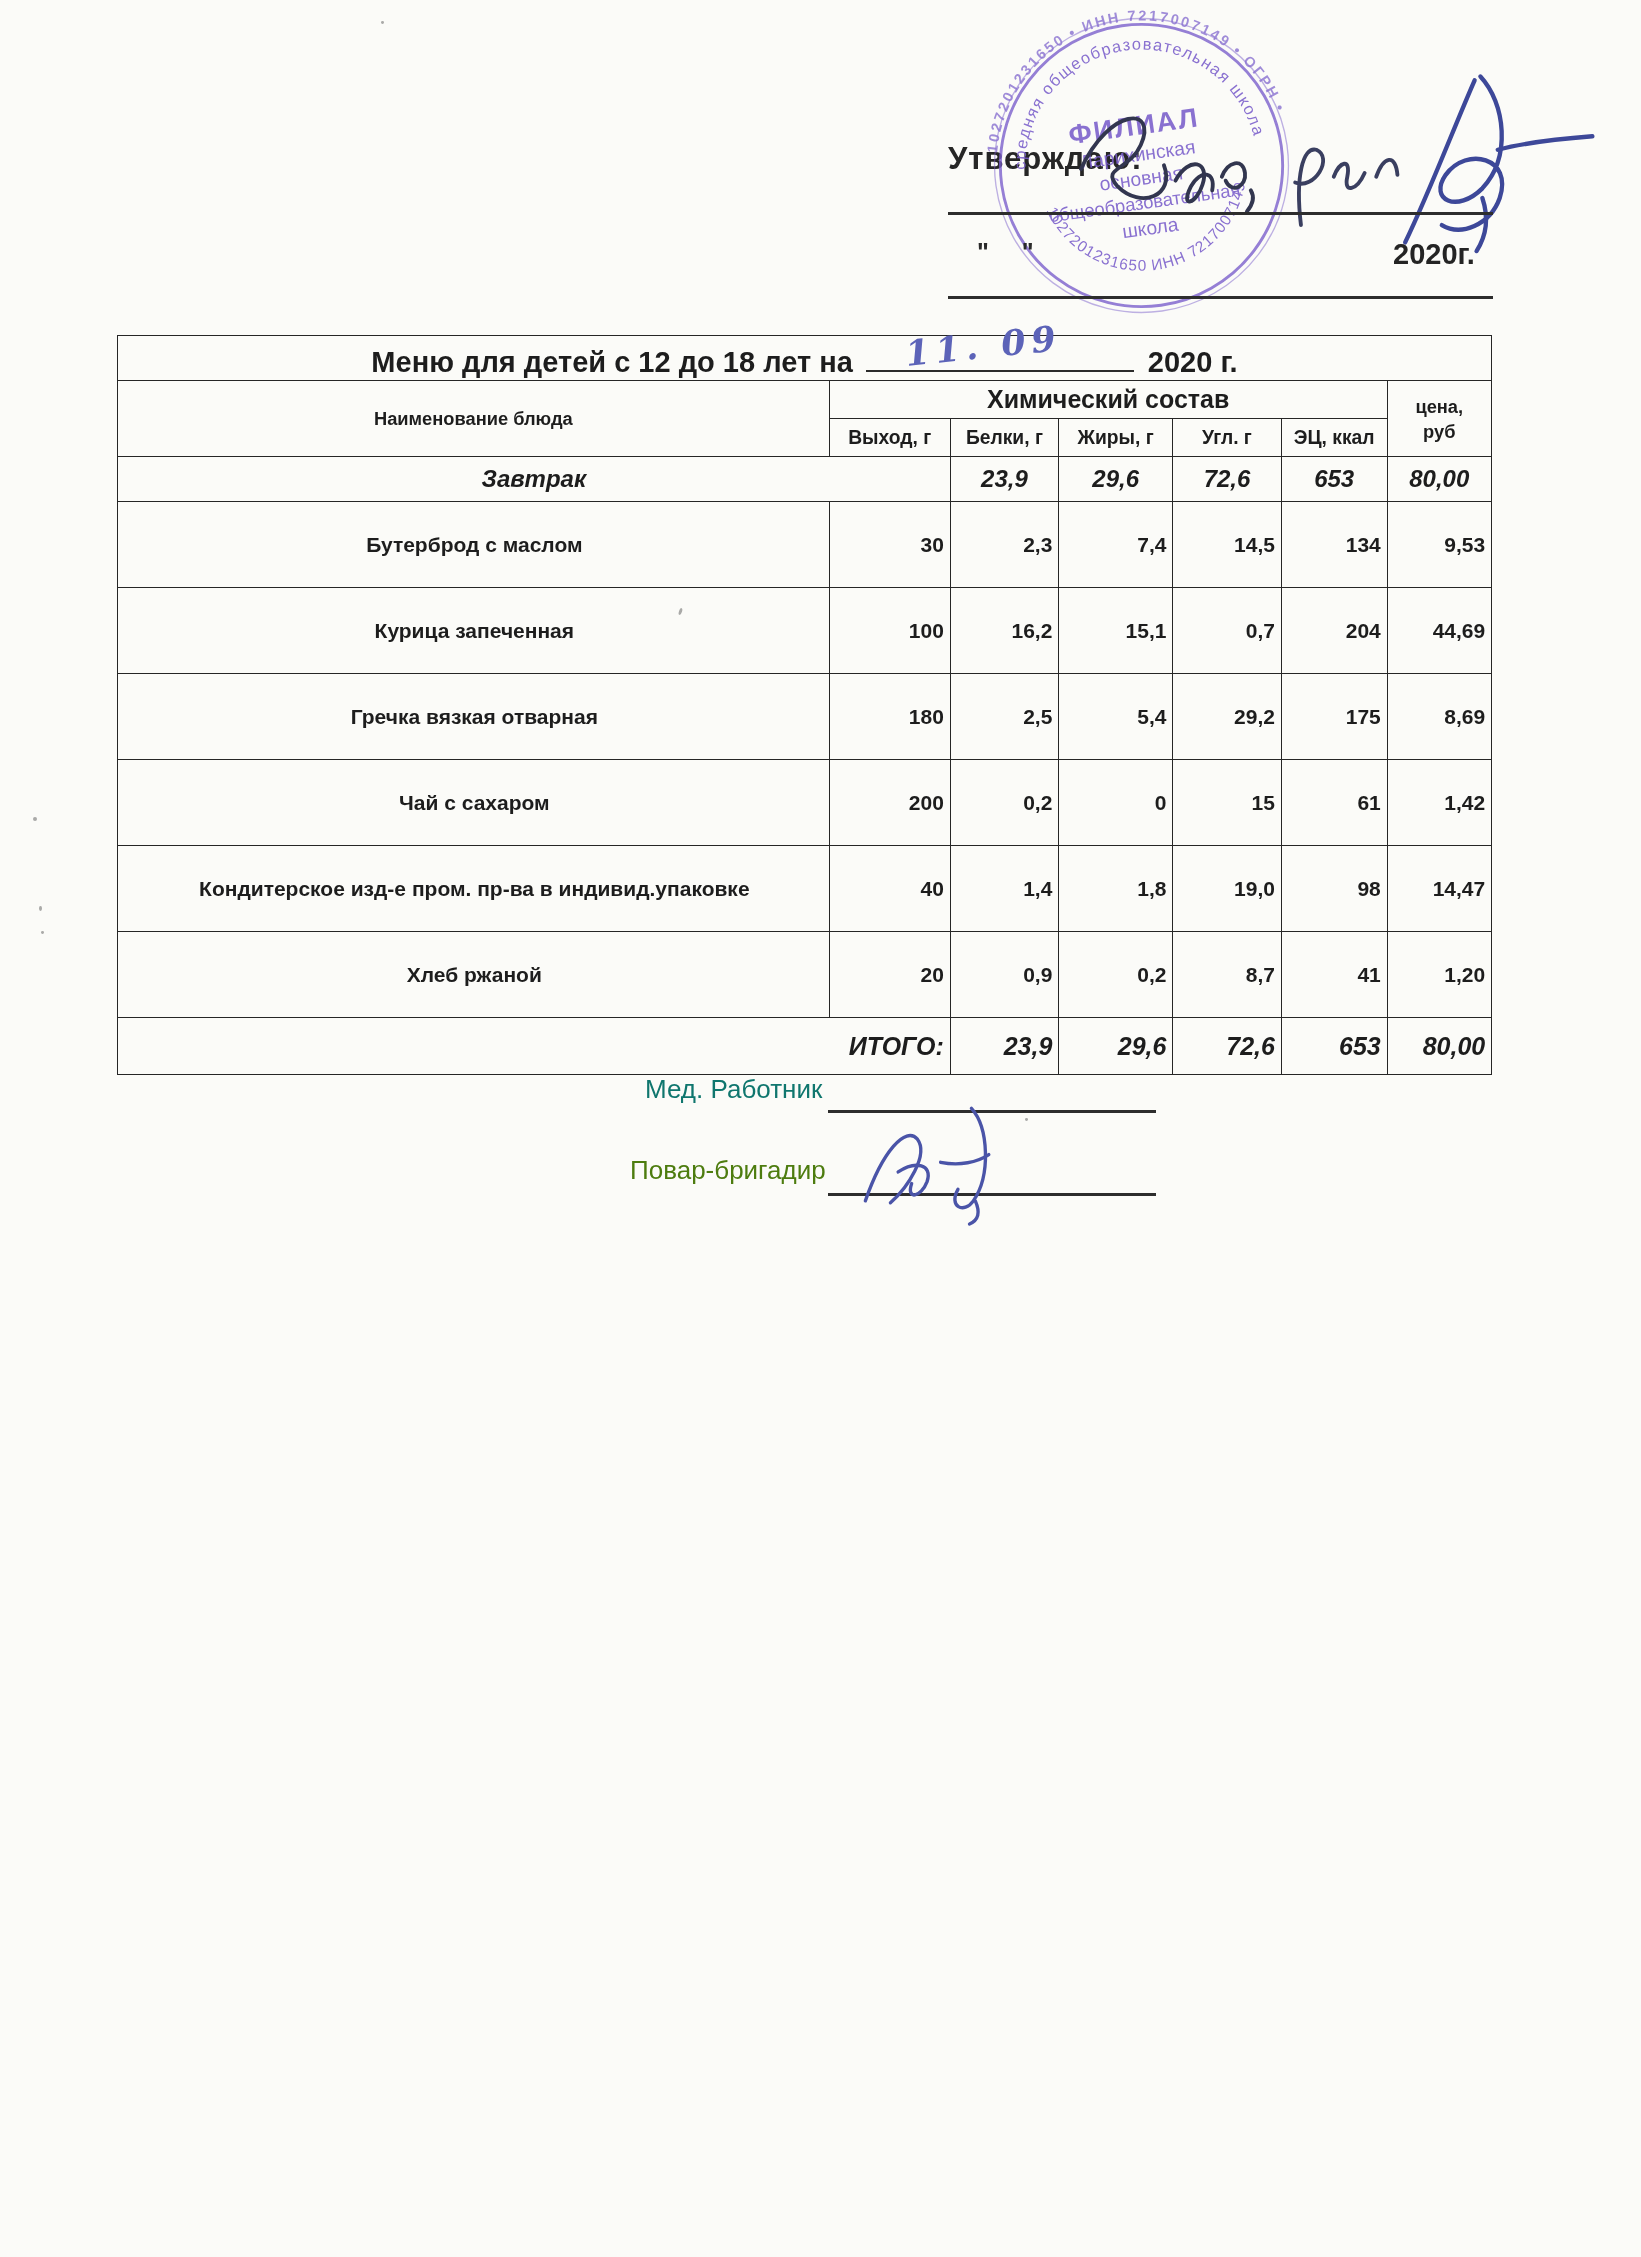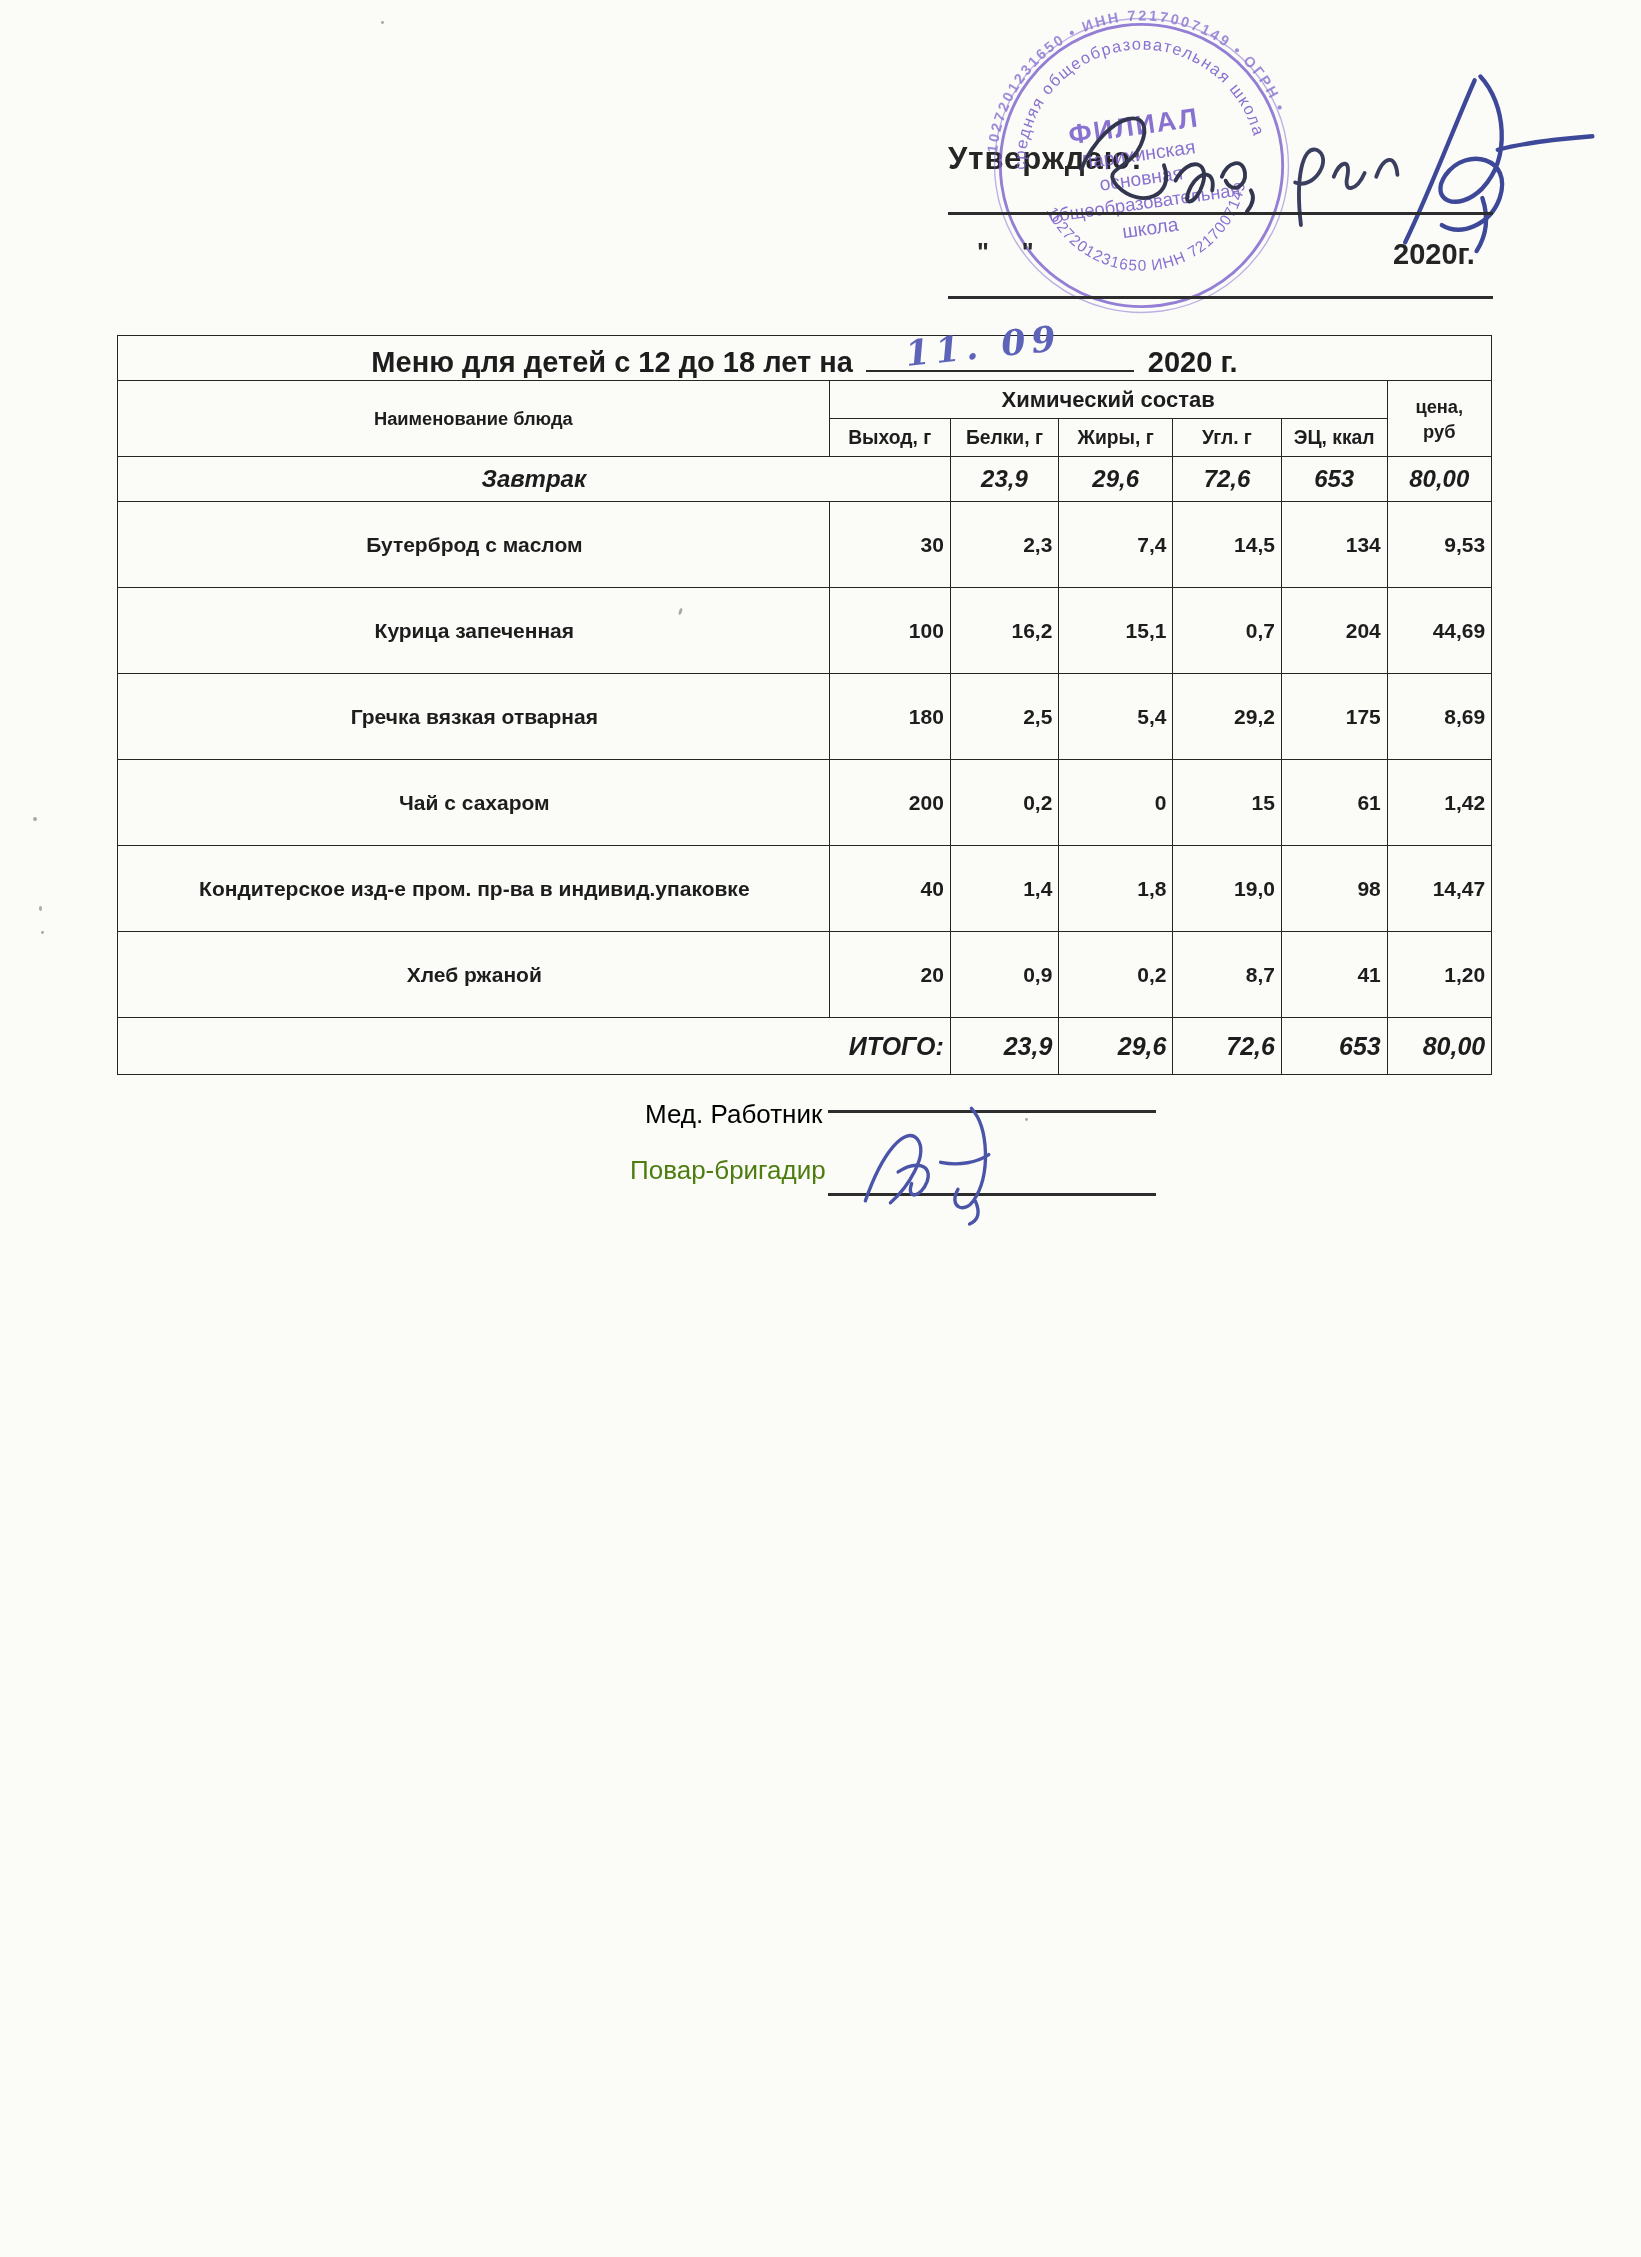"Химический состав" th { font-size: 22px -> 25px }
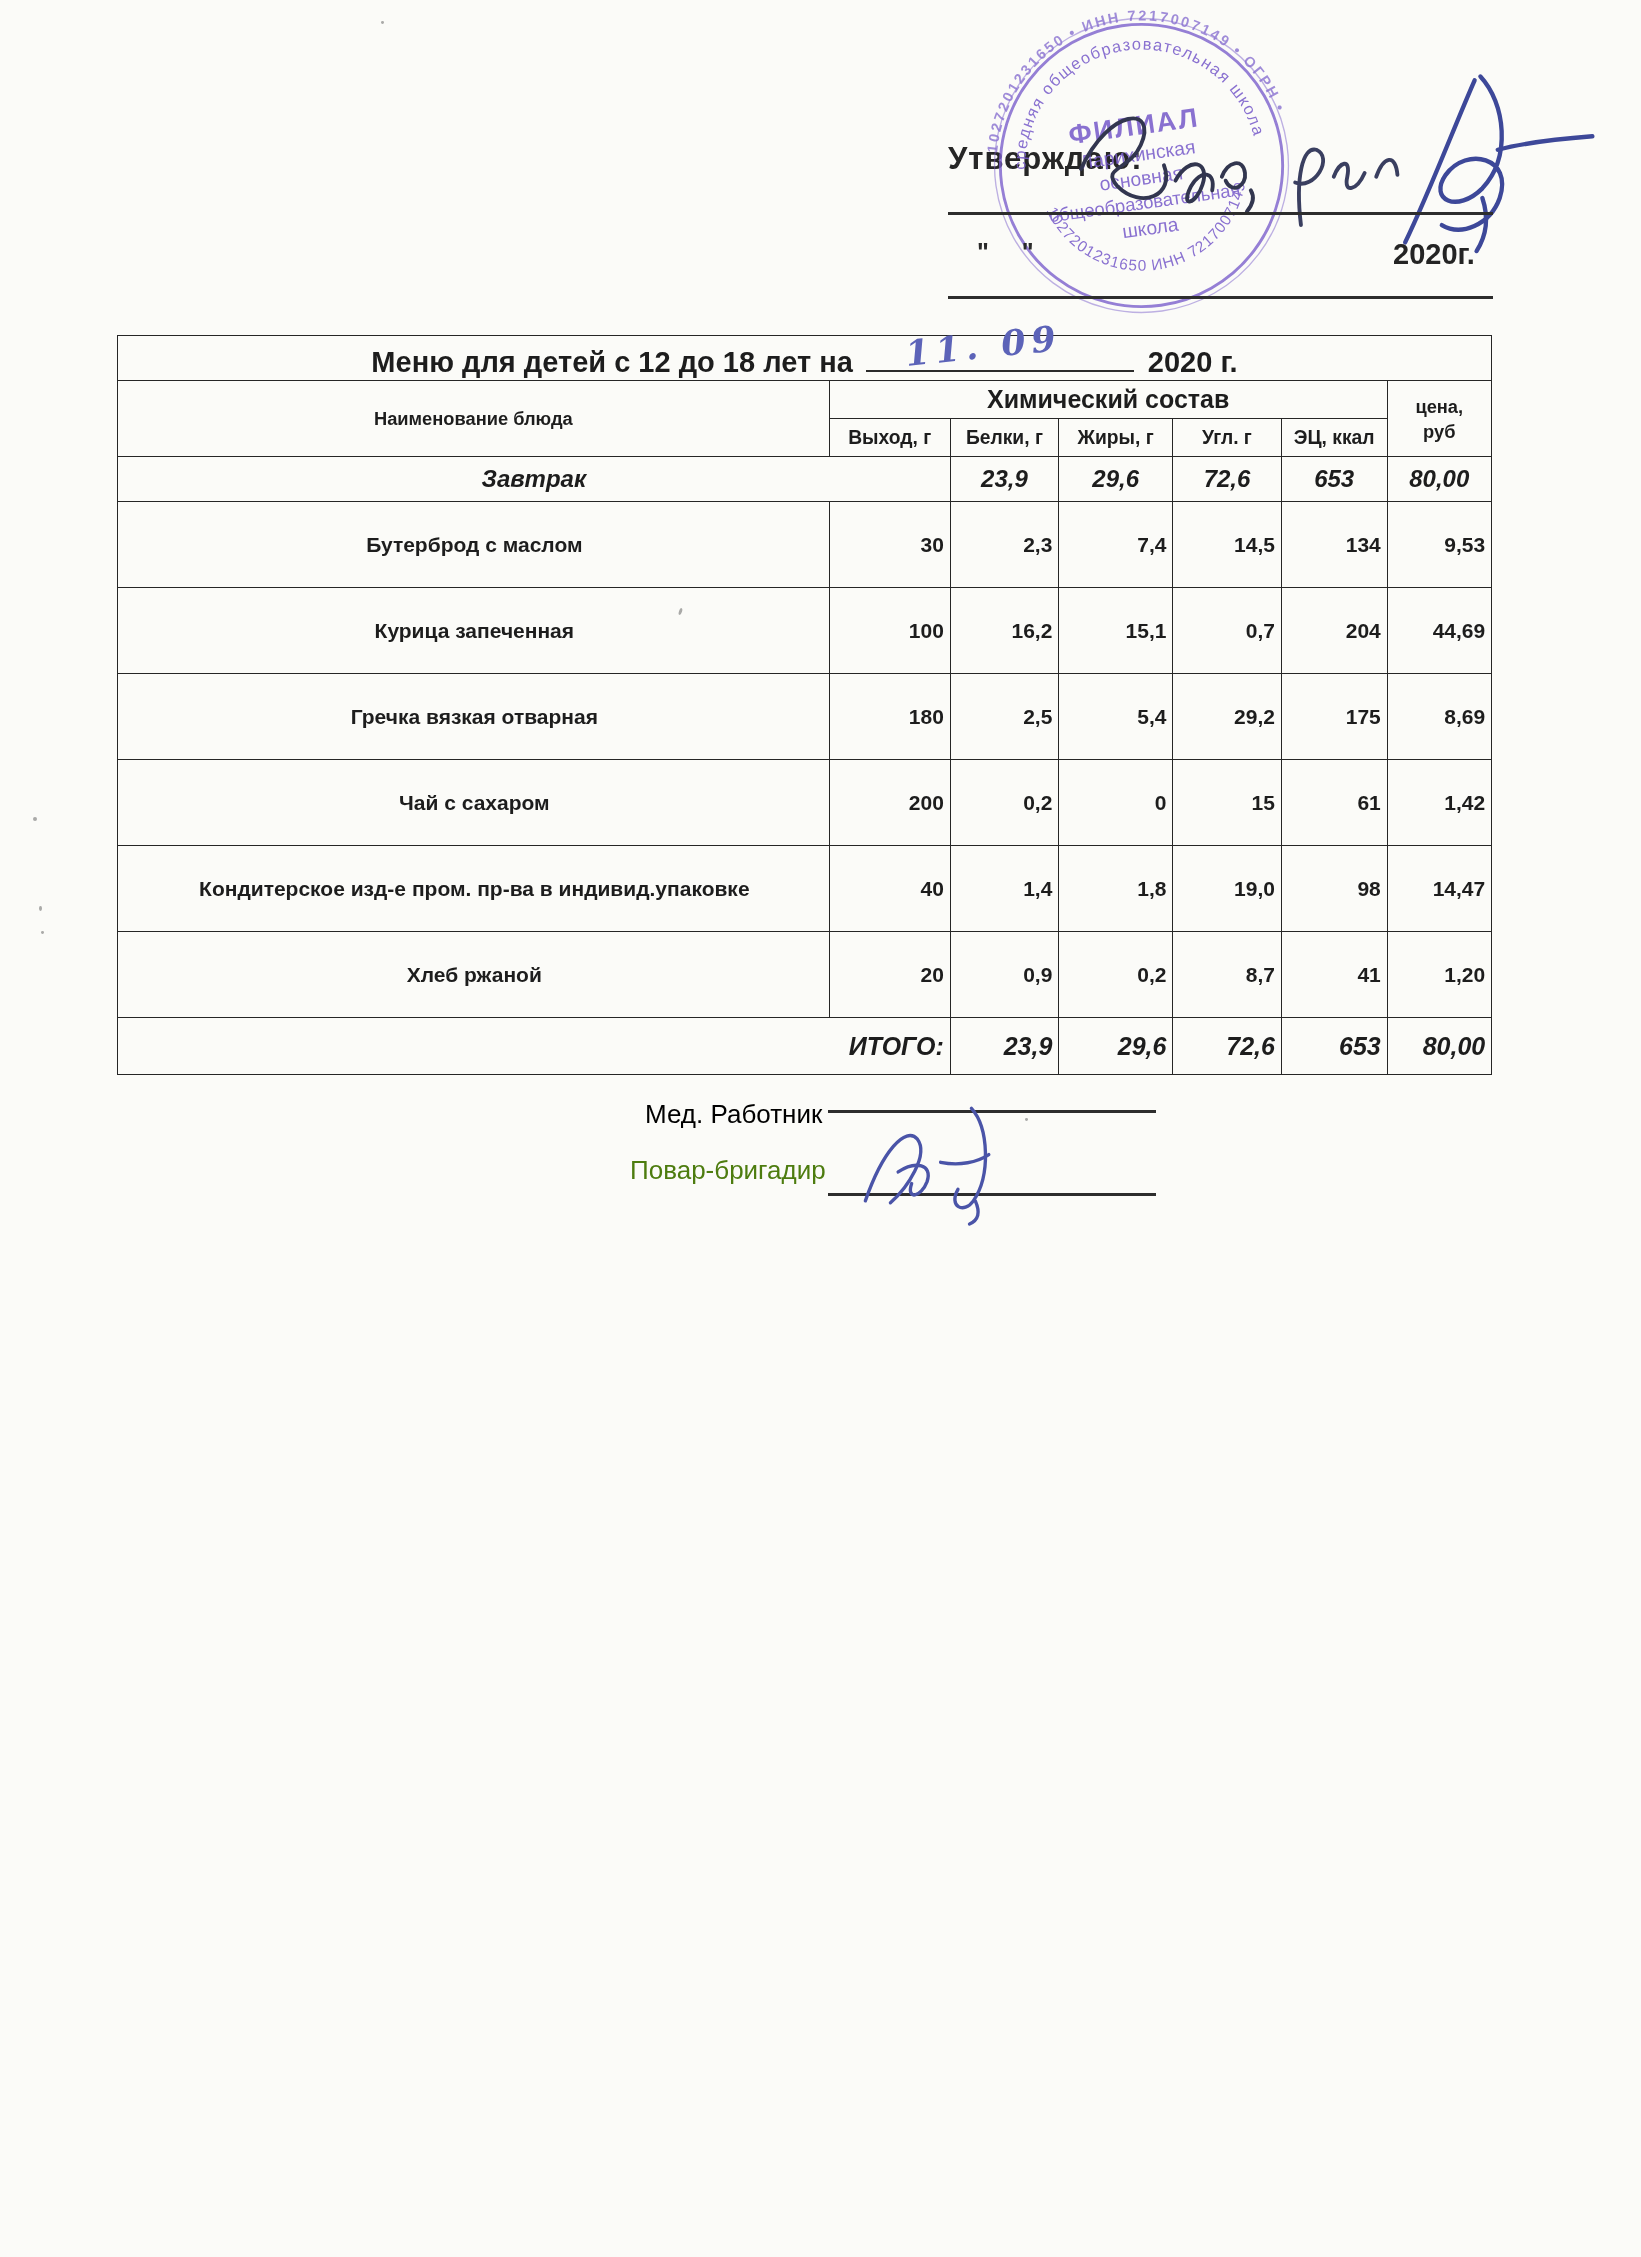"Мед. Работник" .med-label { color: #000000 -> #0f766e; margin-top: 25px -> none }
